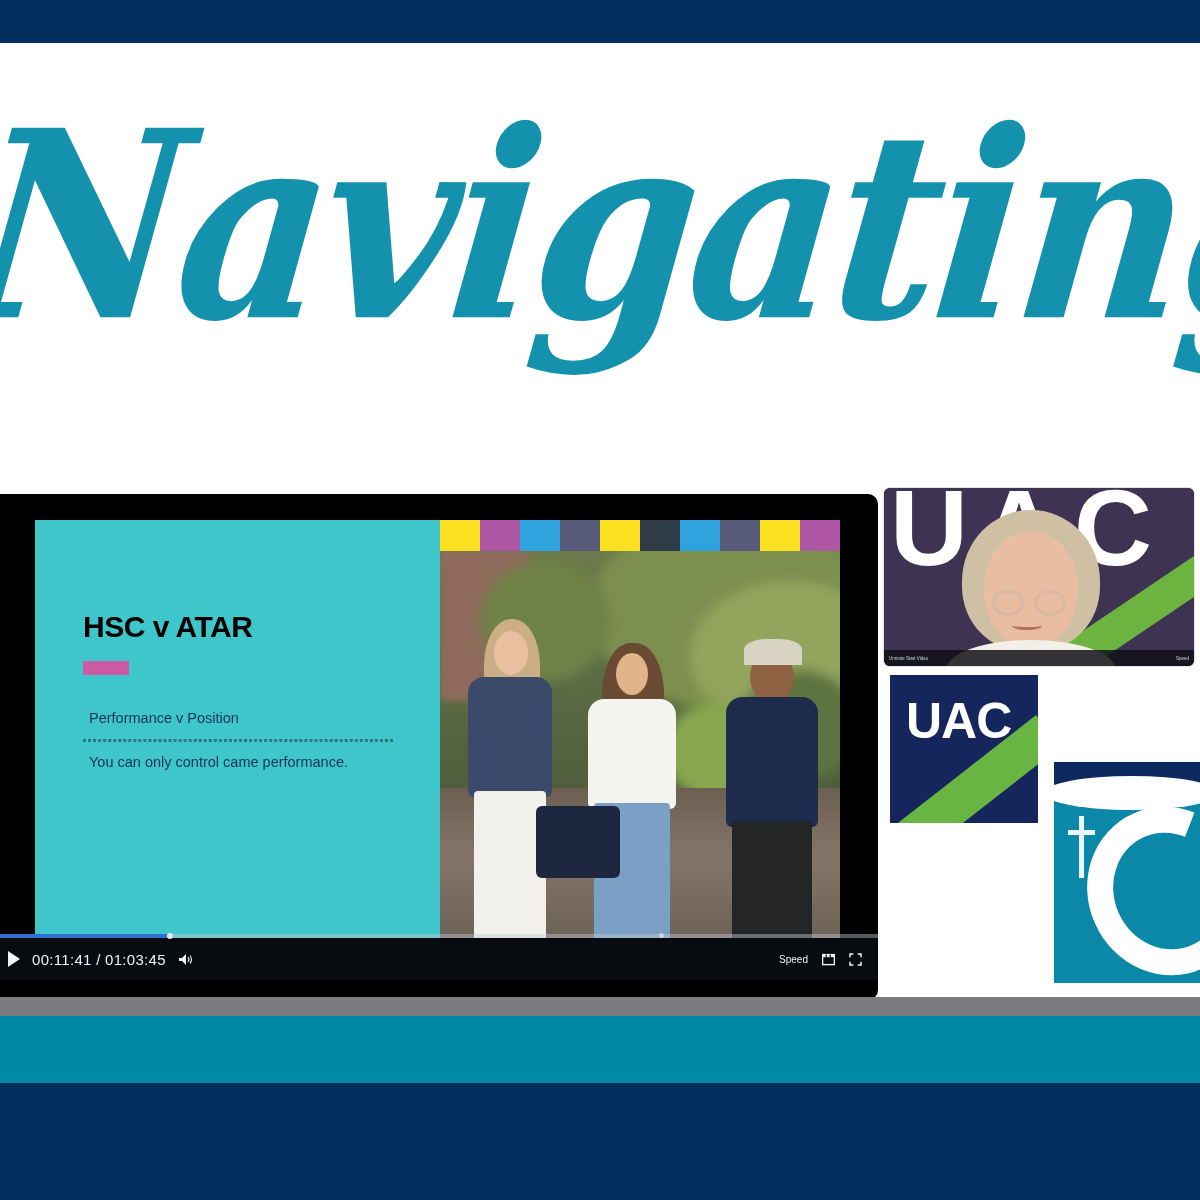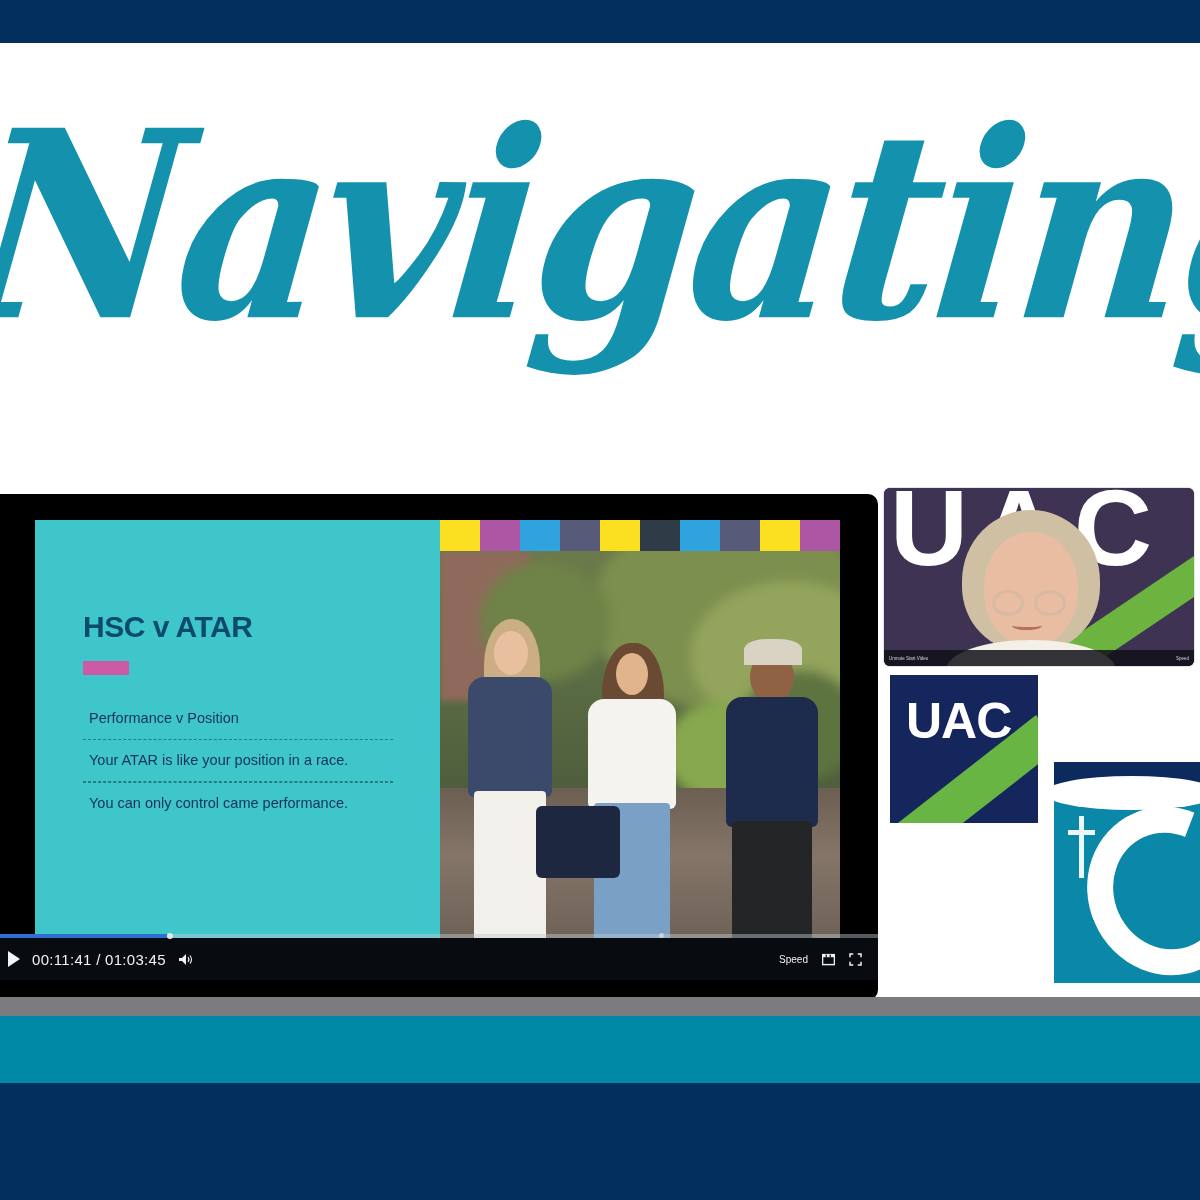"HSC v ATAR" .slide-title { color: #0c4a6e -> #000000 }
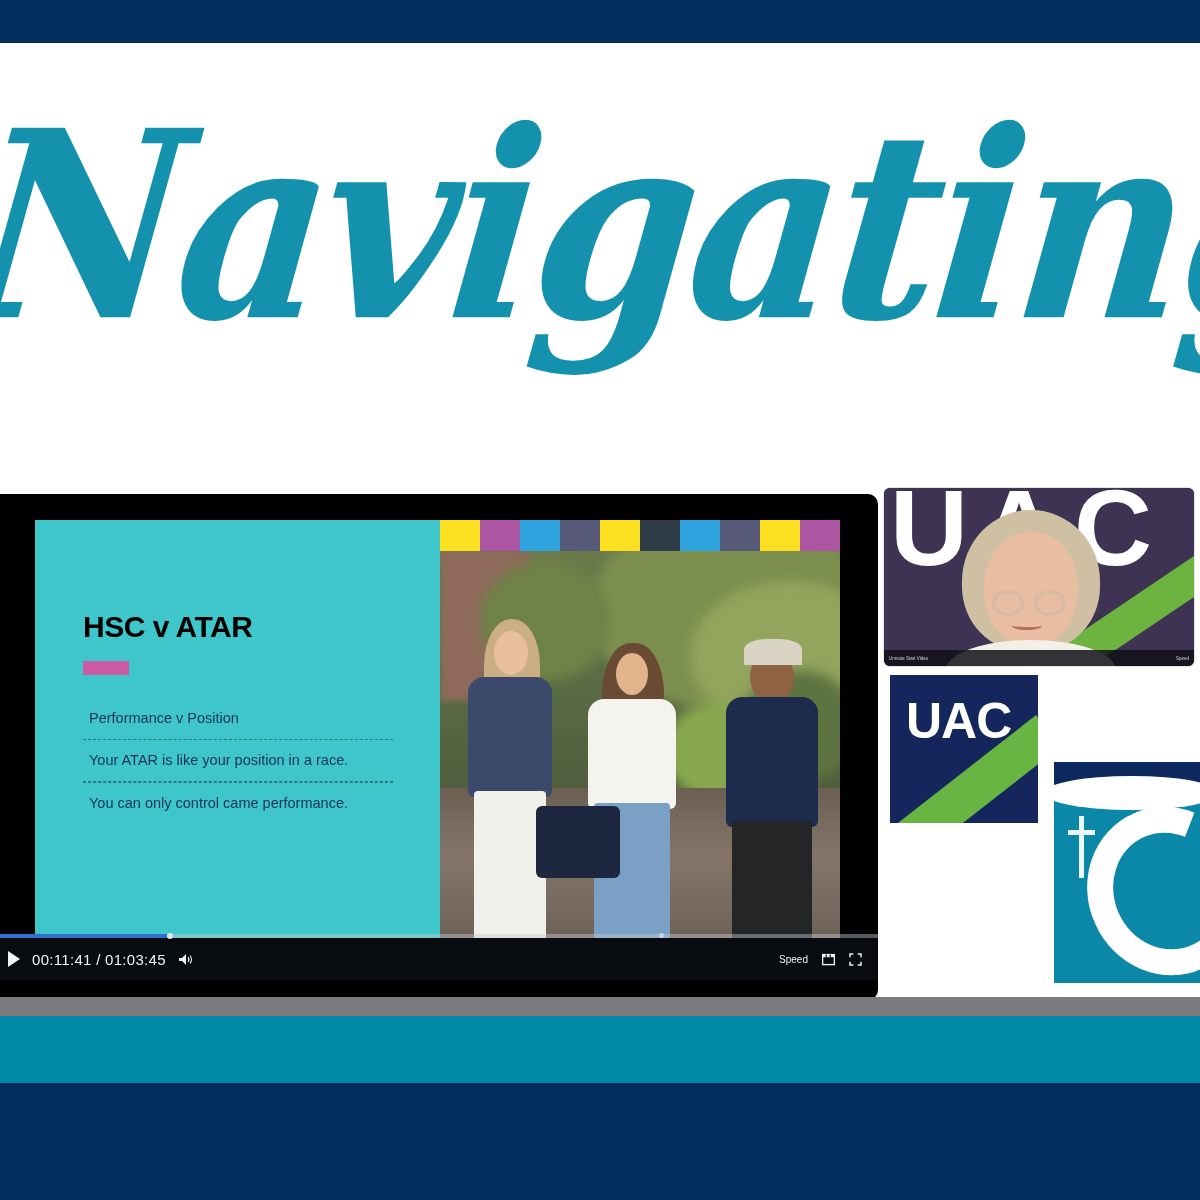"Your ATAR is like your" div.slide-row { html: <div>Your ATAR is like your position in a race.</div> -> none }
